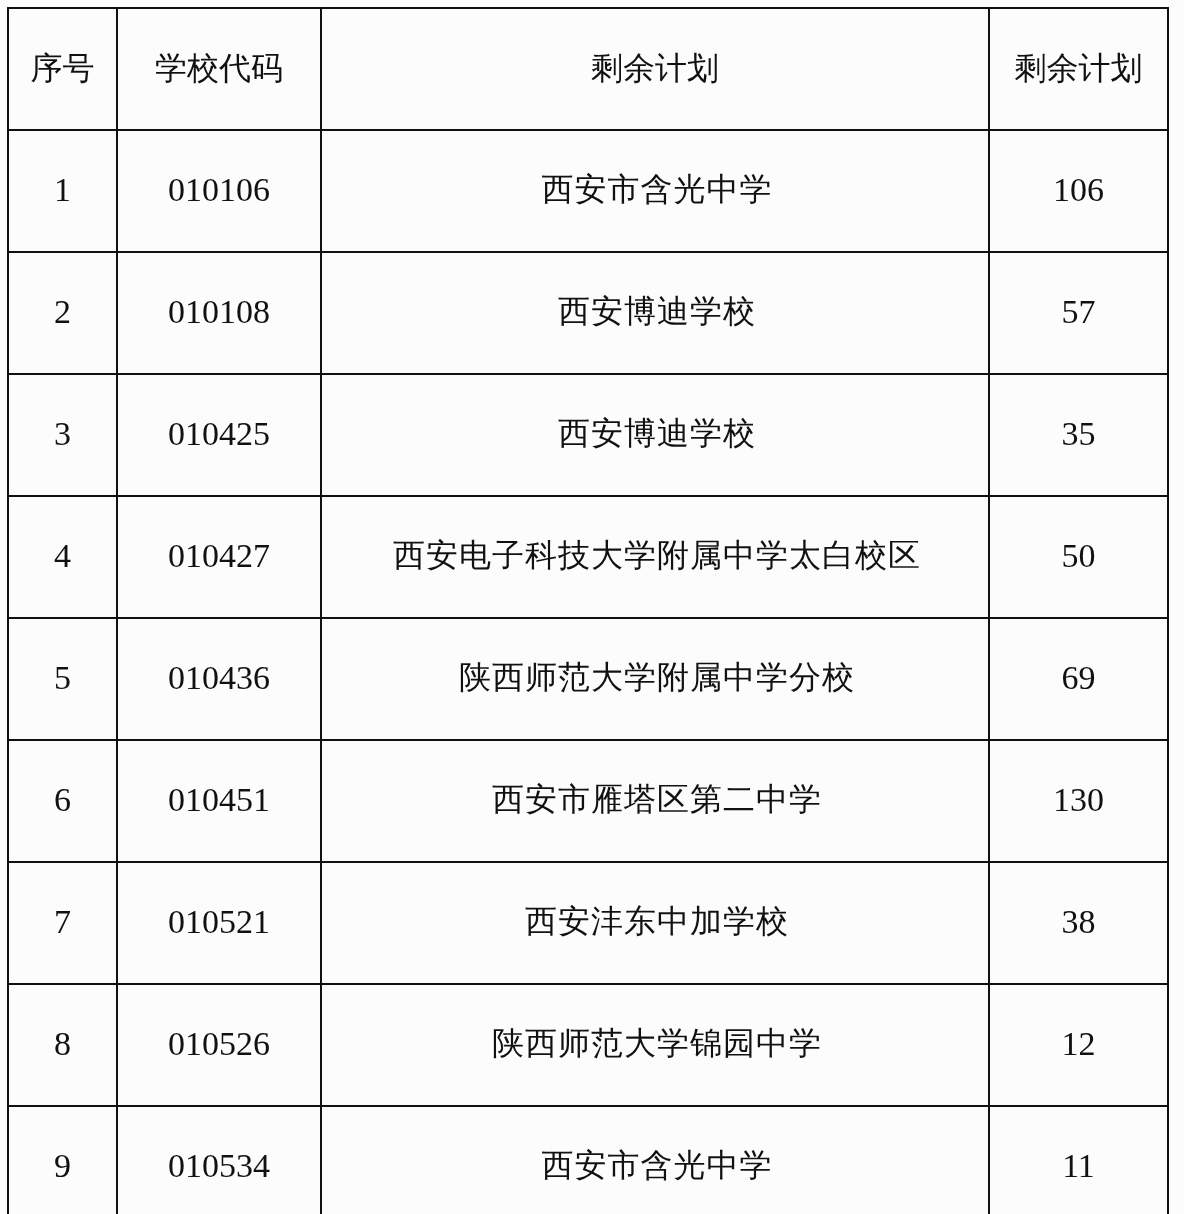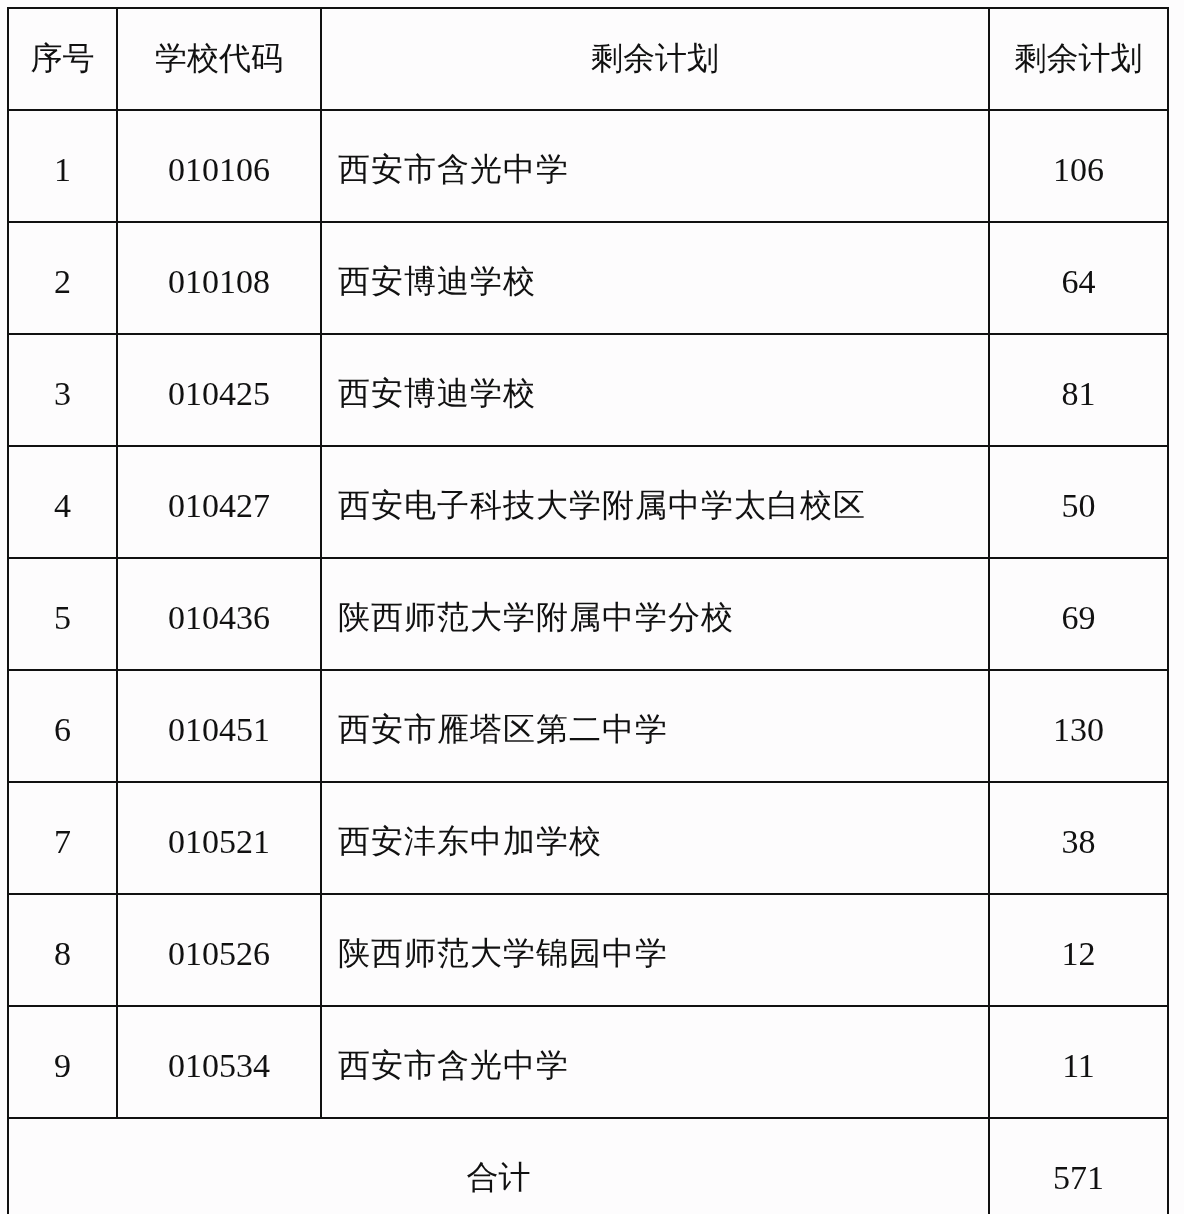"序号" td, th { padding: 2px -> 12px }
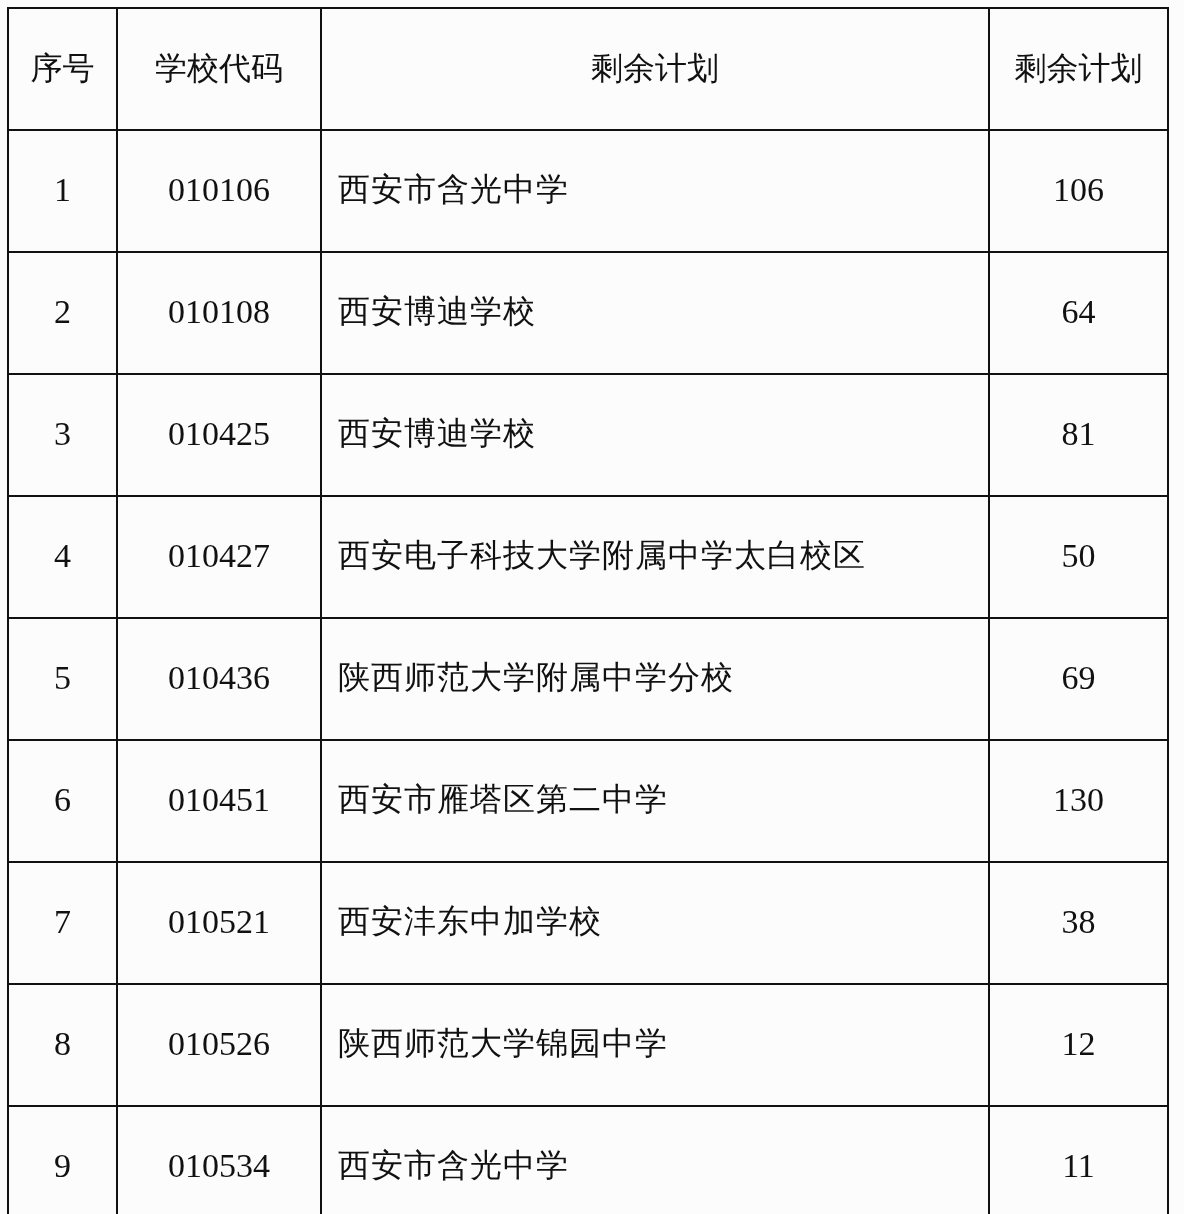"西安市含光中学" td.name { text-align: left -> center }
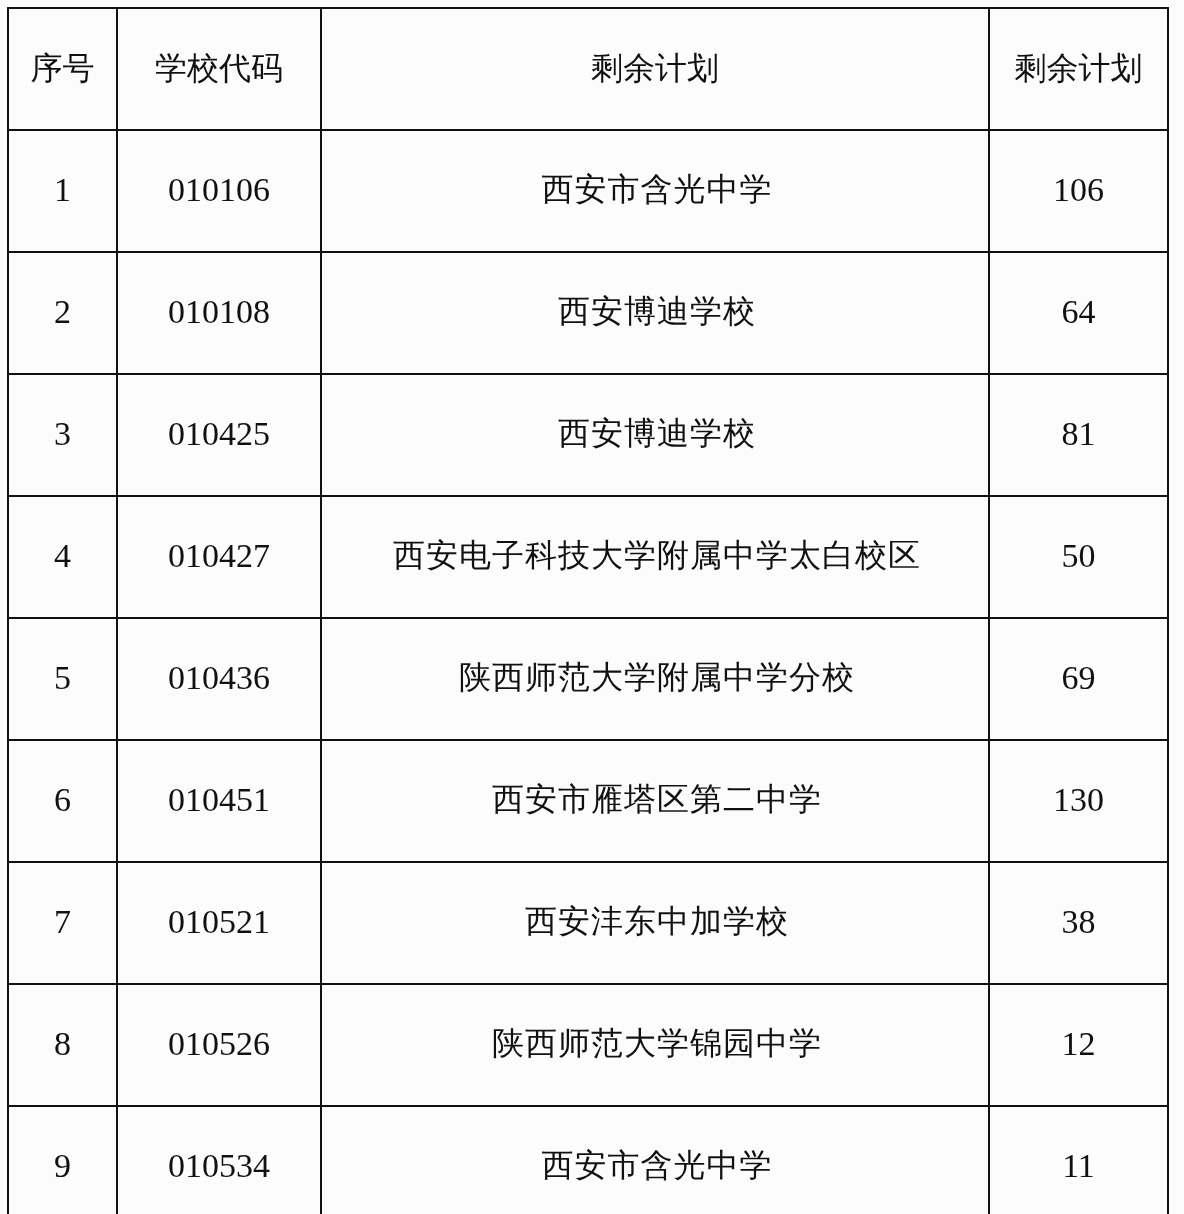"64" td.c { text: 64 -> 57 }
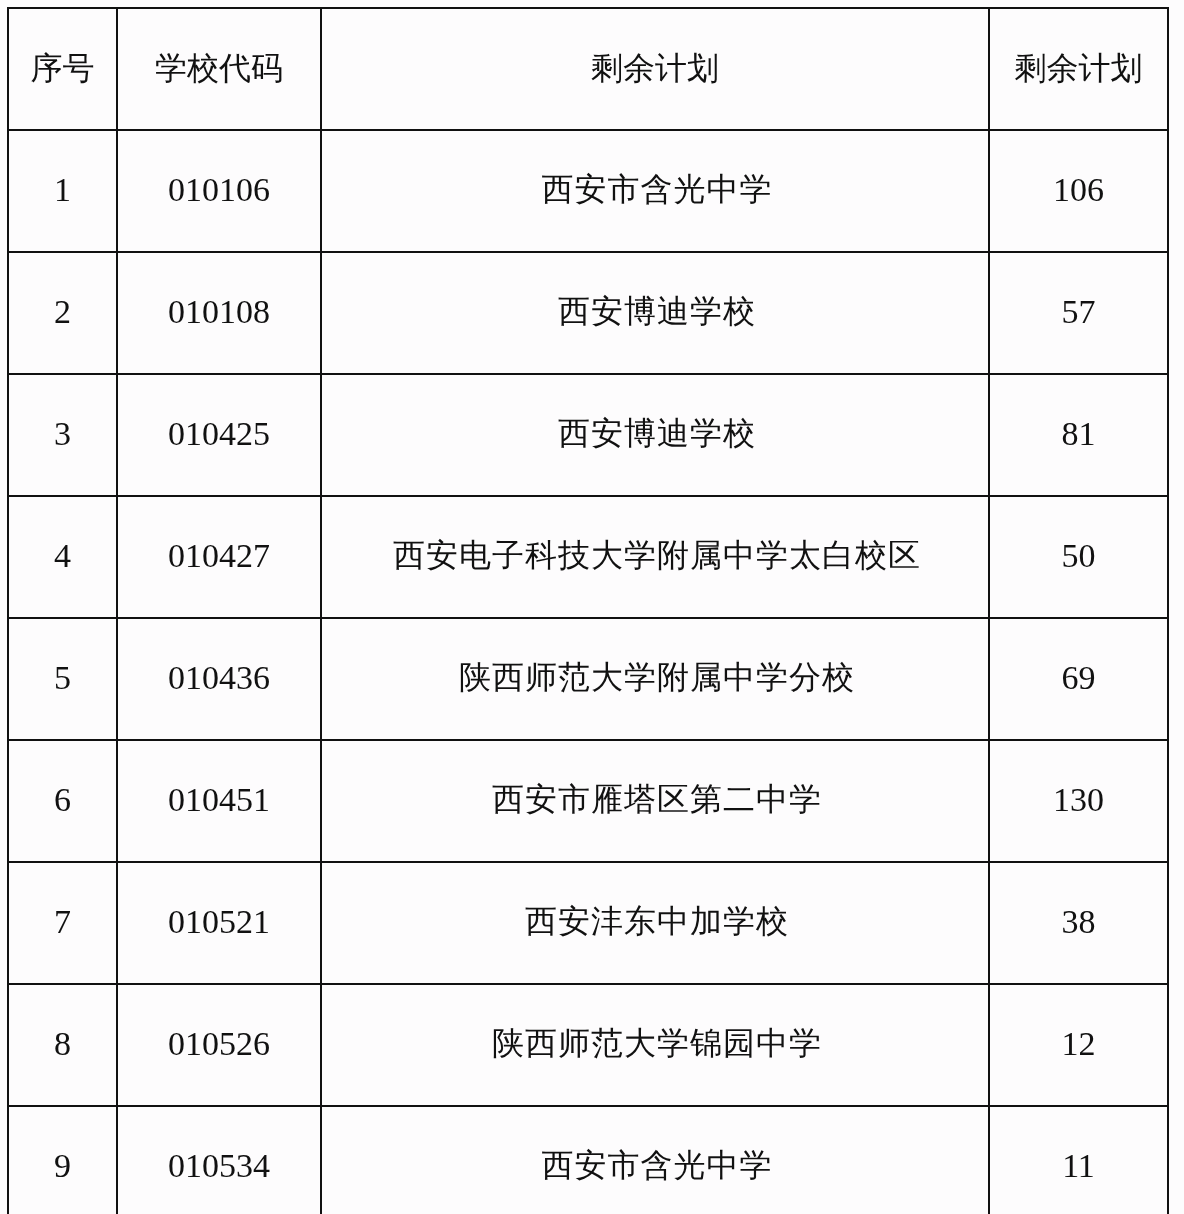"81" td.c { text: 81 -> 35 }
